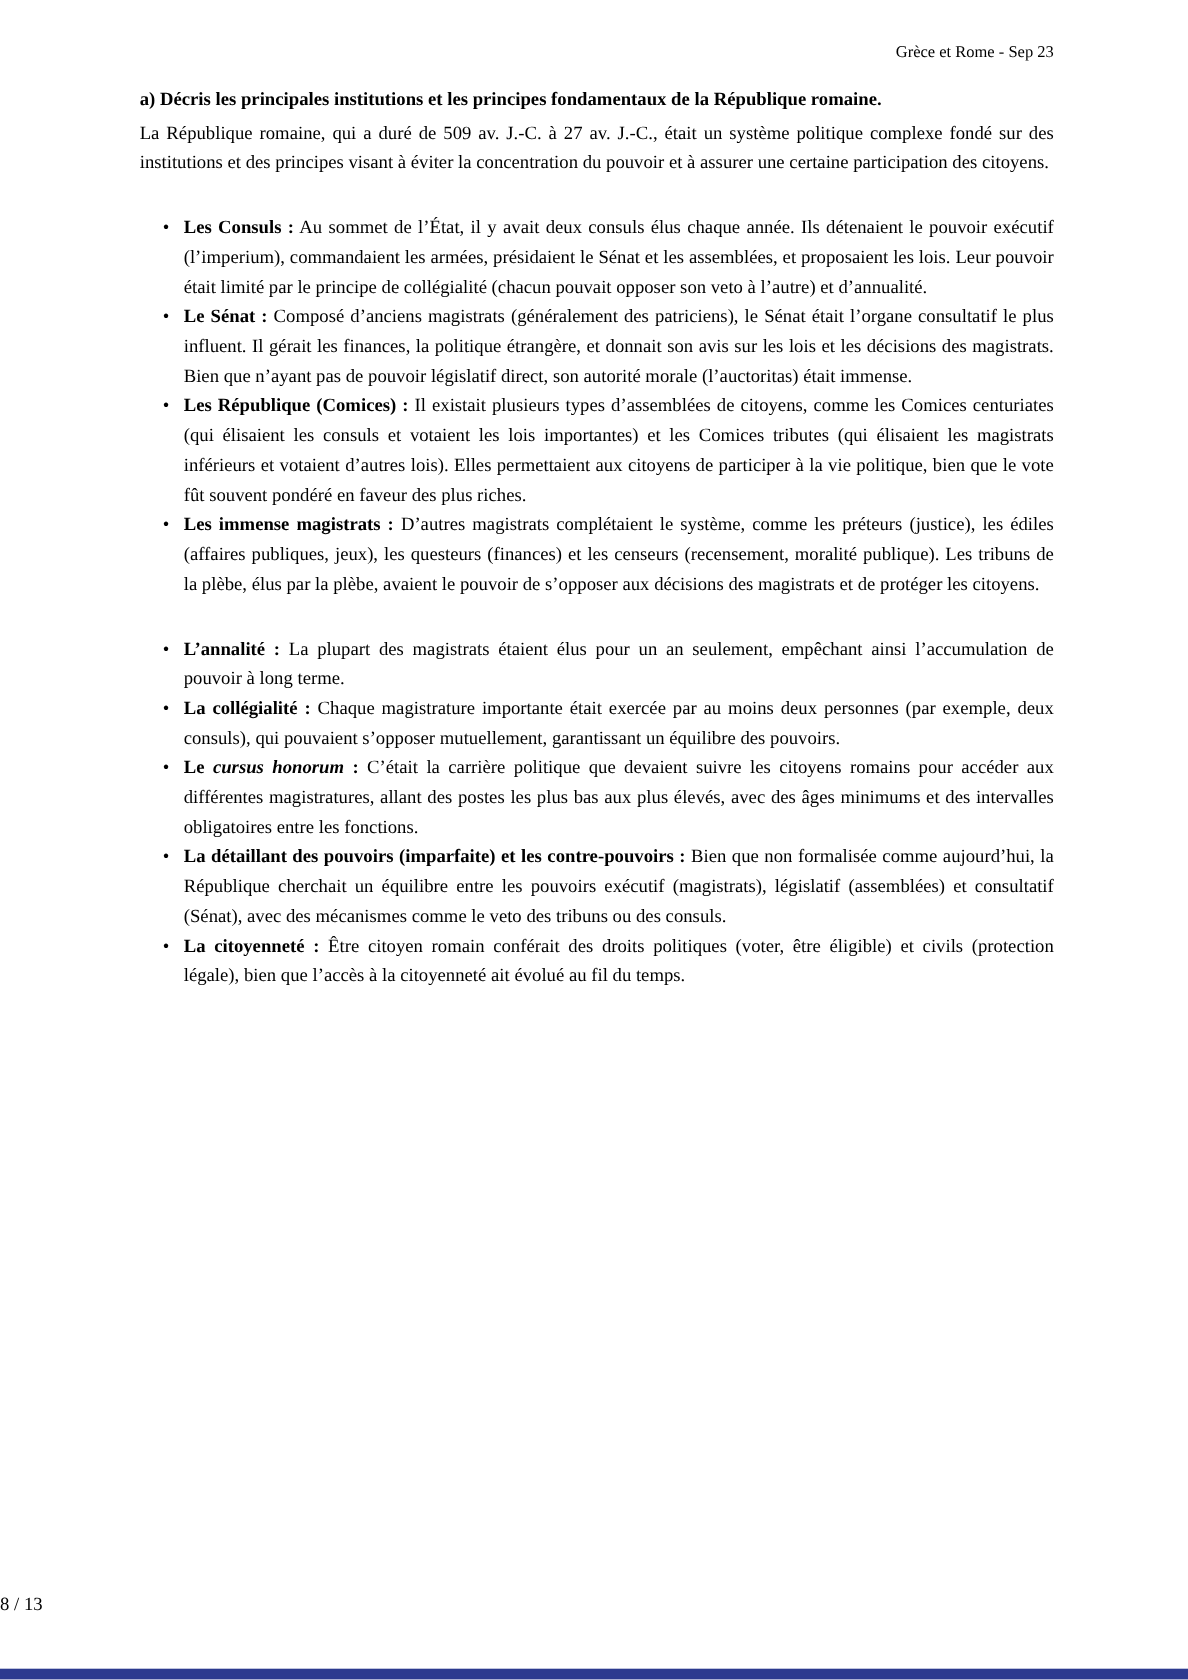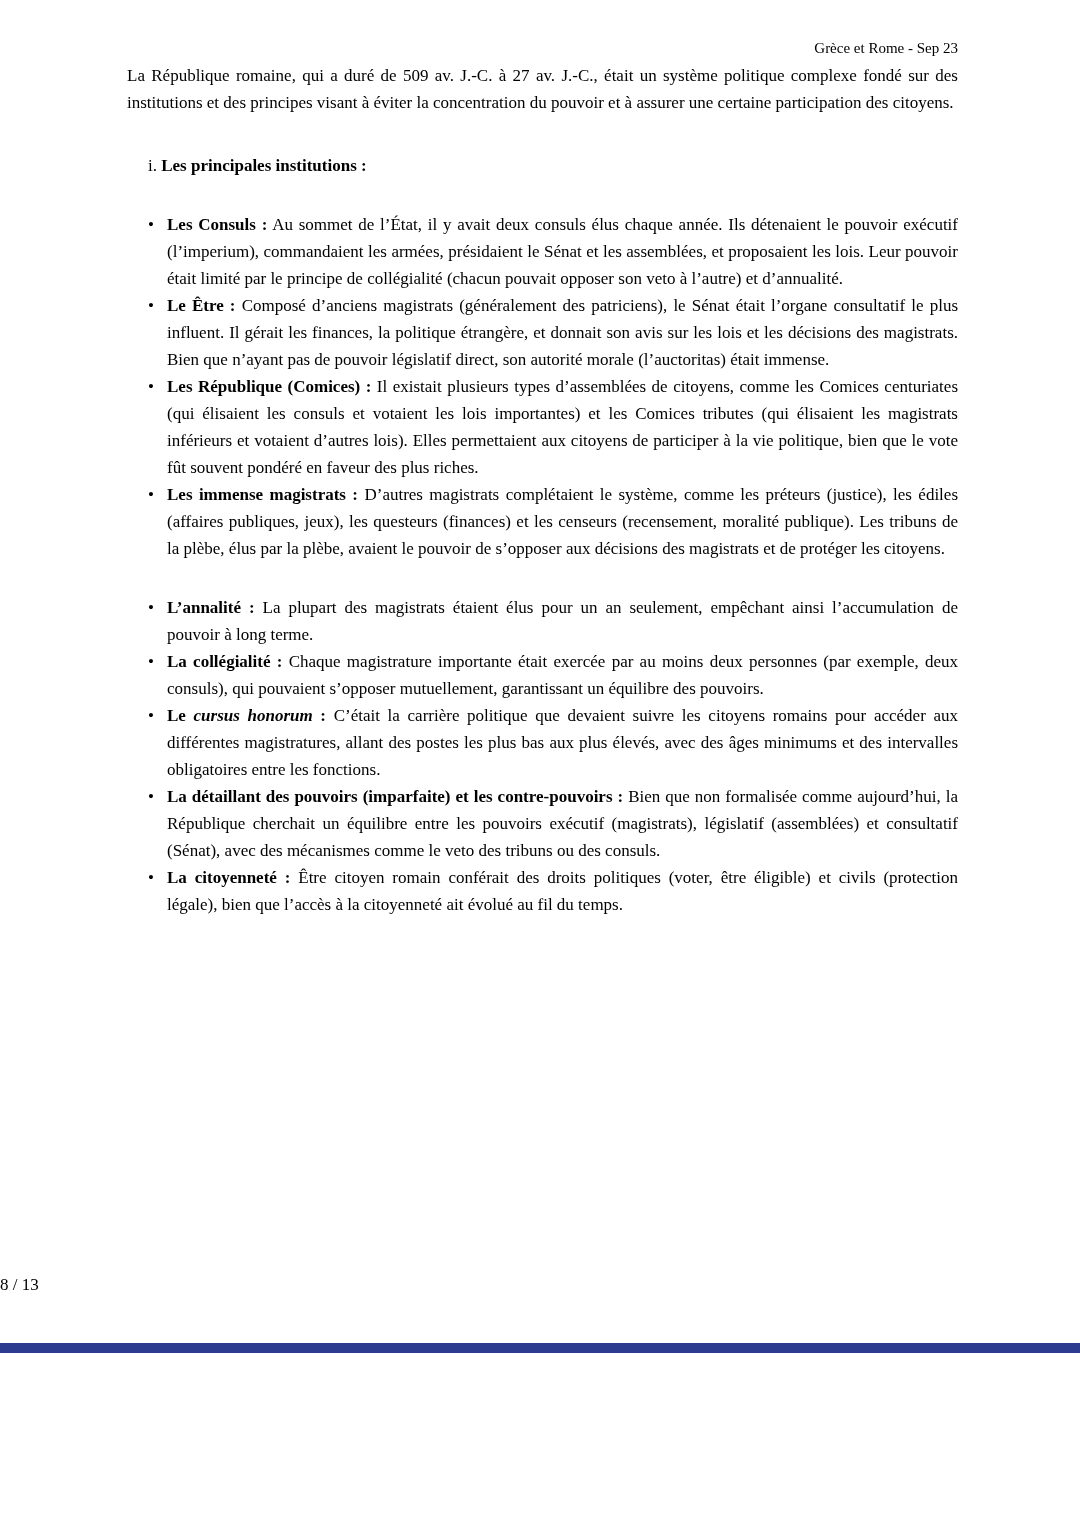"Grèce et Rome - Sep" .page { height: 1353px -> 1527px }
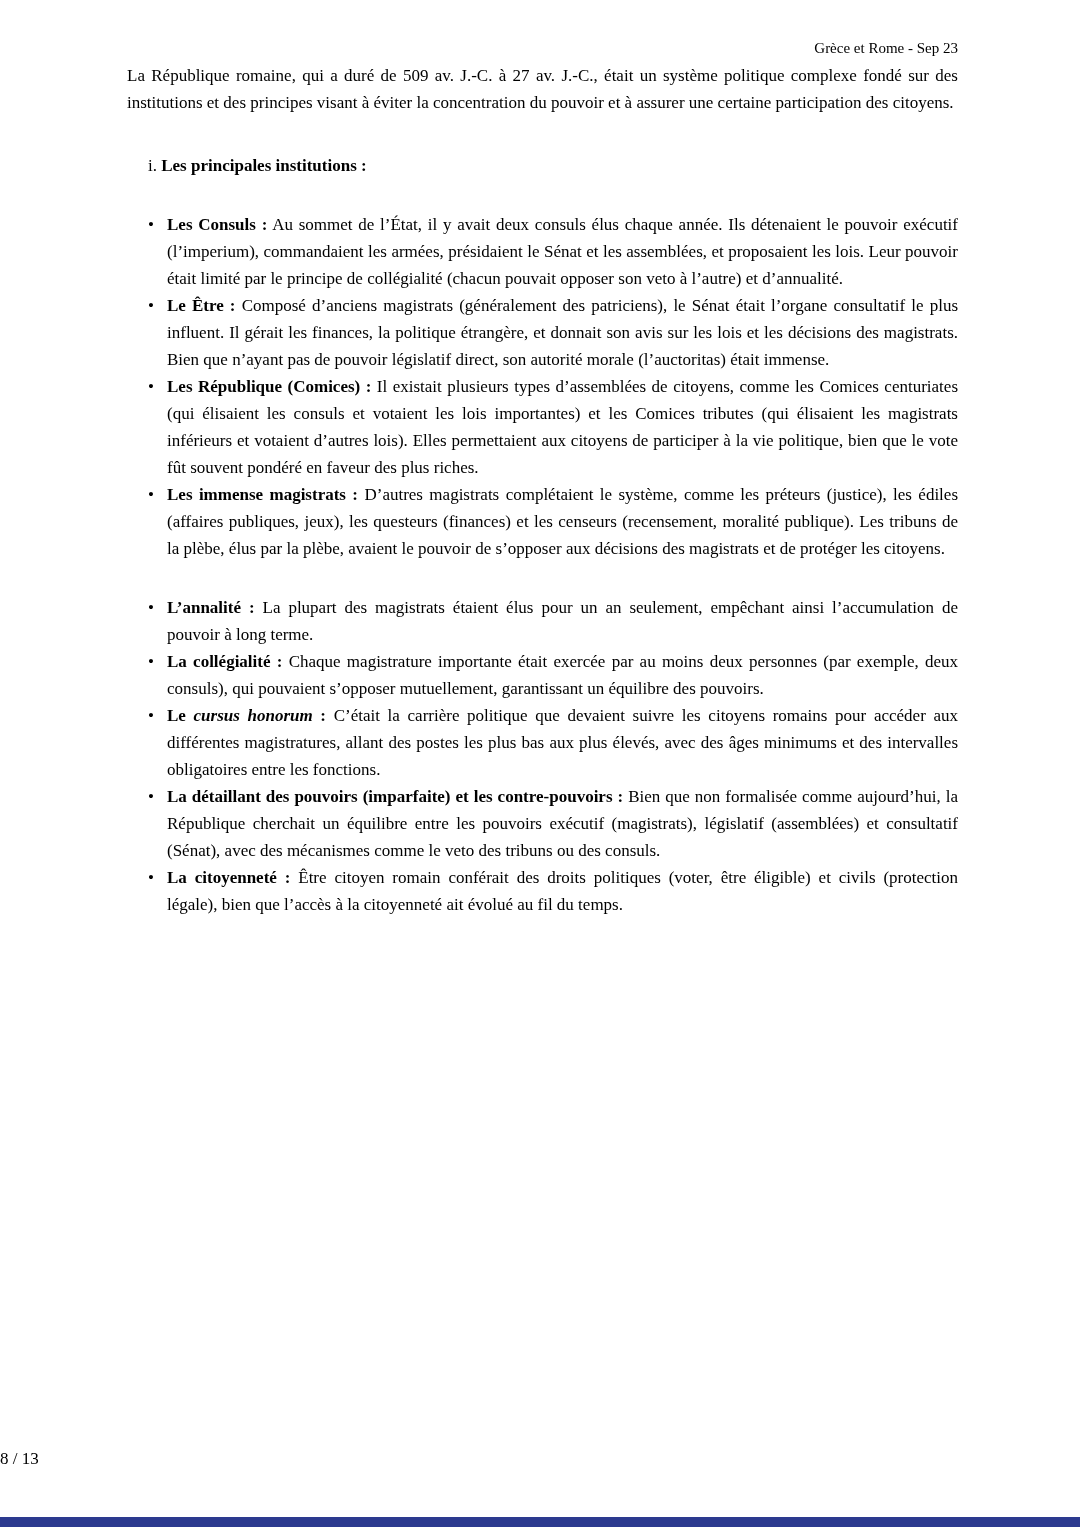"a) Décris les principales institutions" p.body-text { html: none -> <p>a) Décris les principales institutions et les principes fondamentaux de la République romaine.</p> }
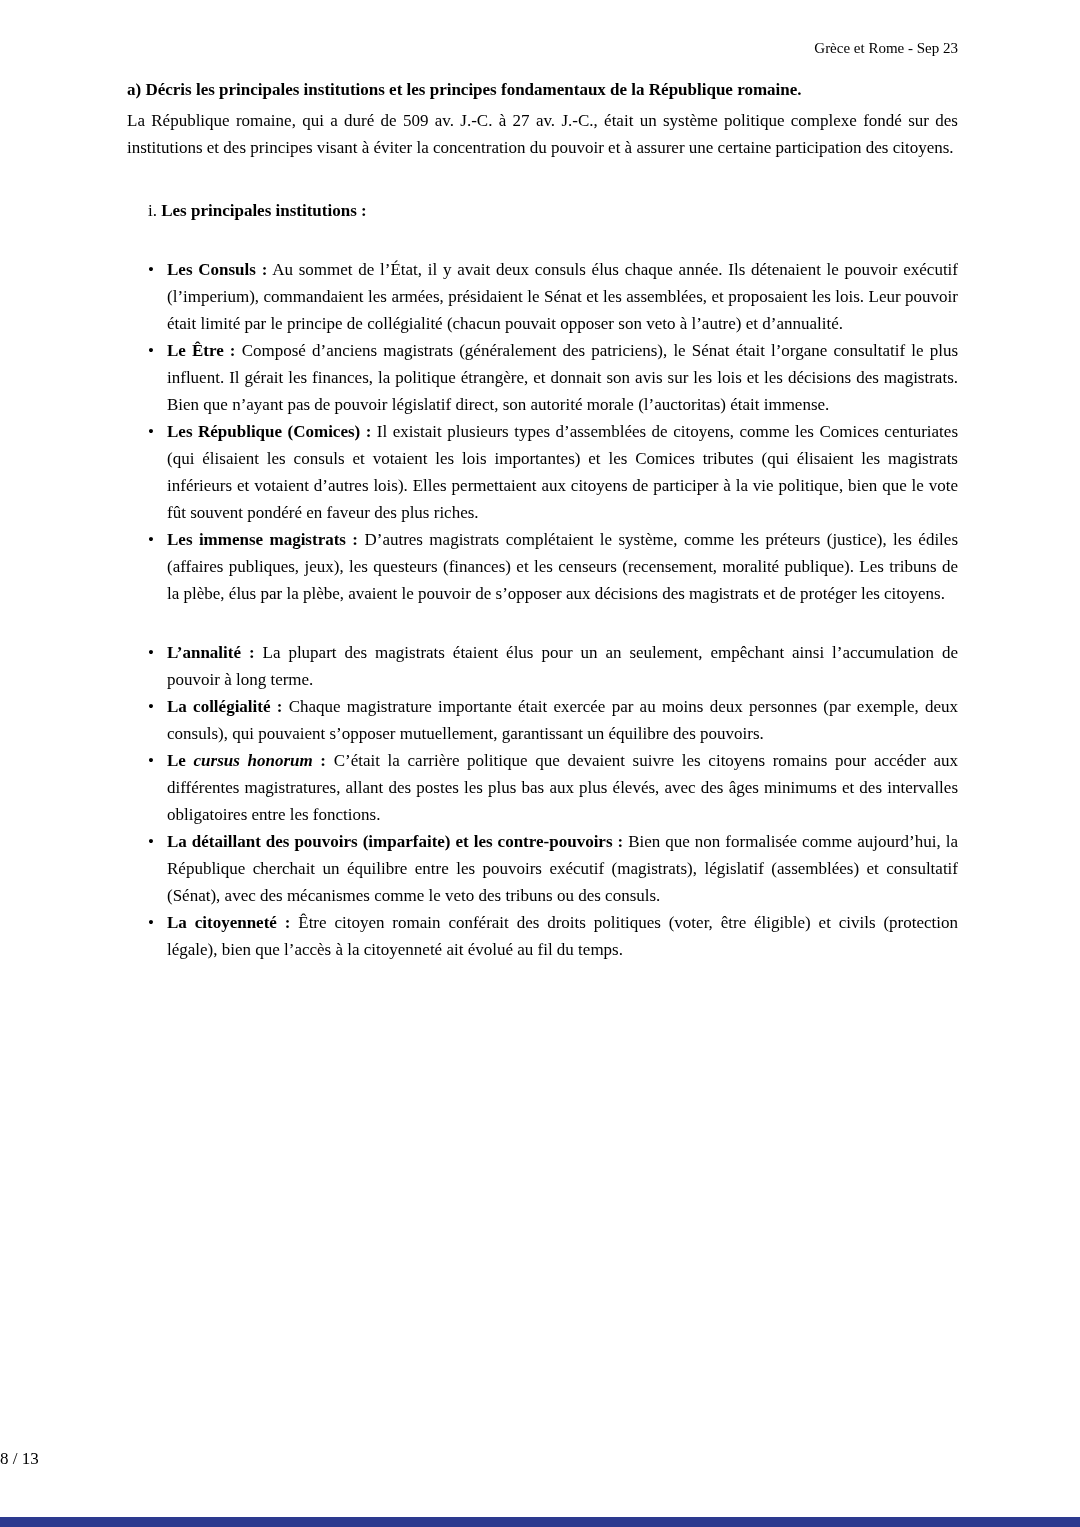"i. Les principales institutions :" p.subheading { html: <p> <span>i.</span> <span>Les principales institutions :</span> </p> -> none }
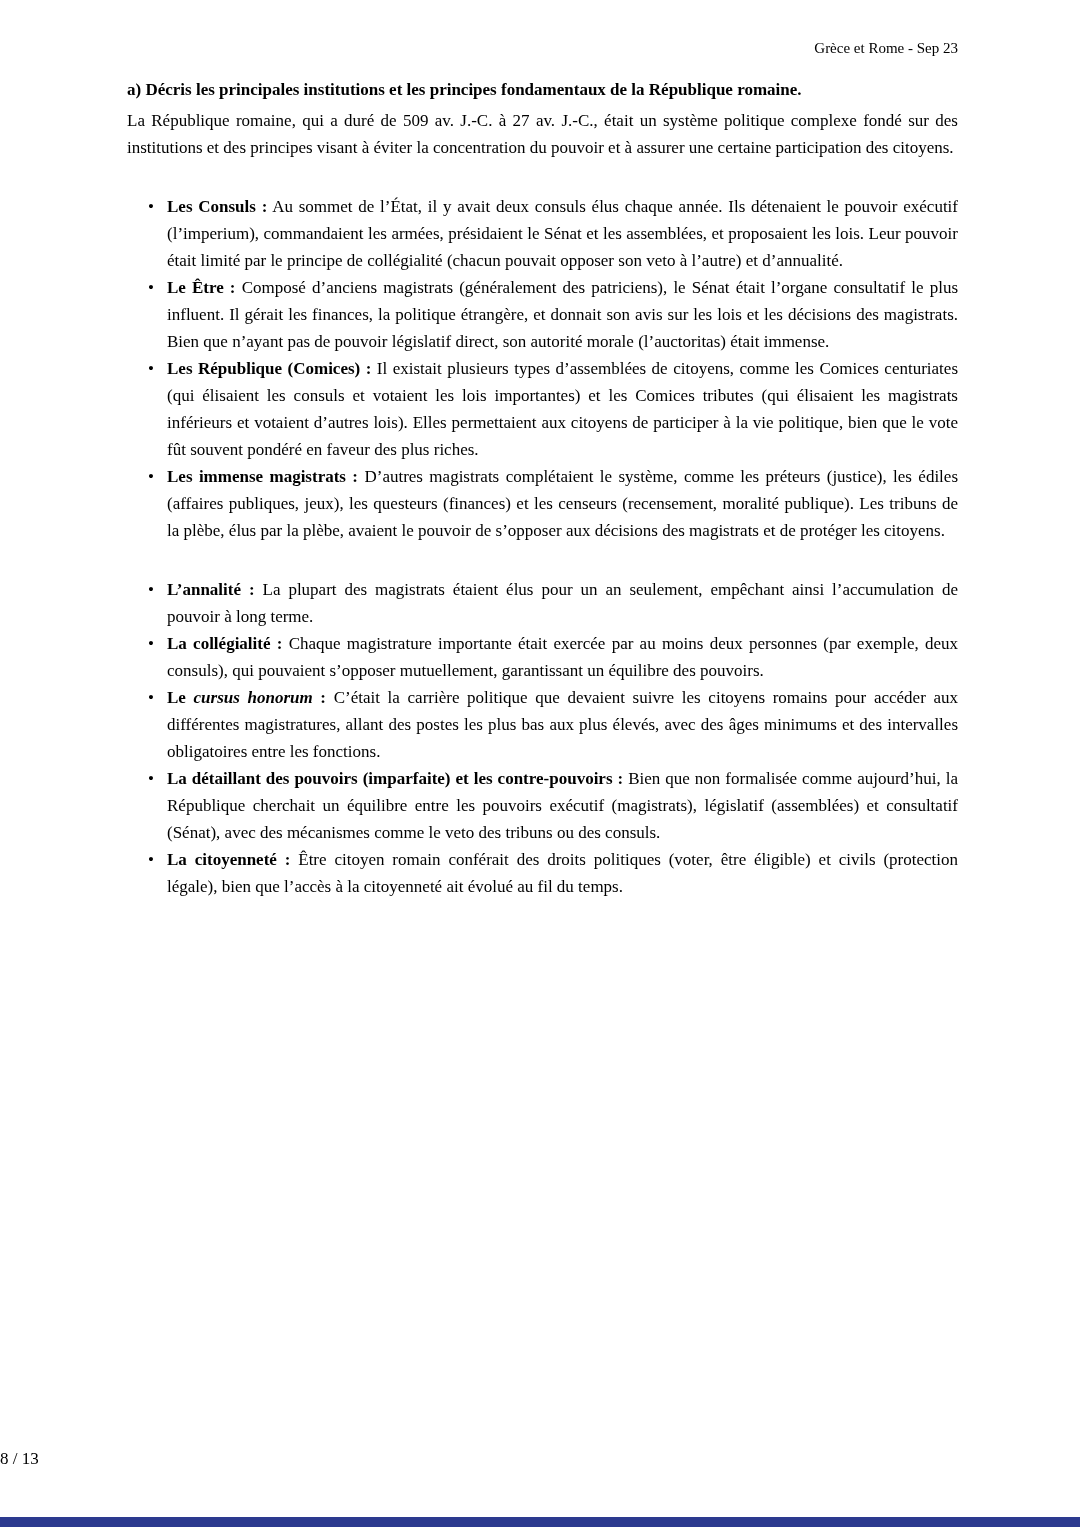"Le Être :" span.bold { text: Être -> Sénat }
